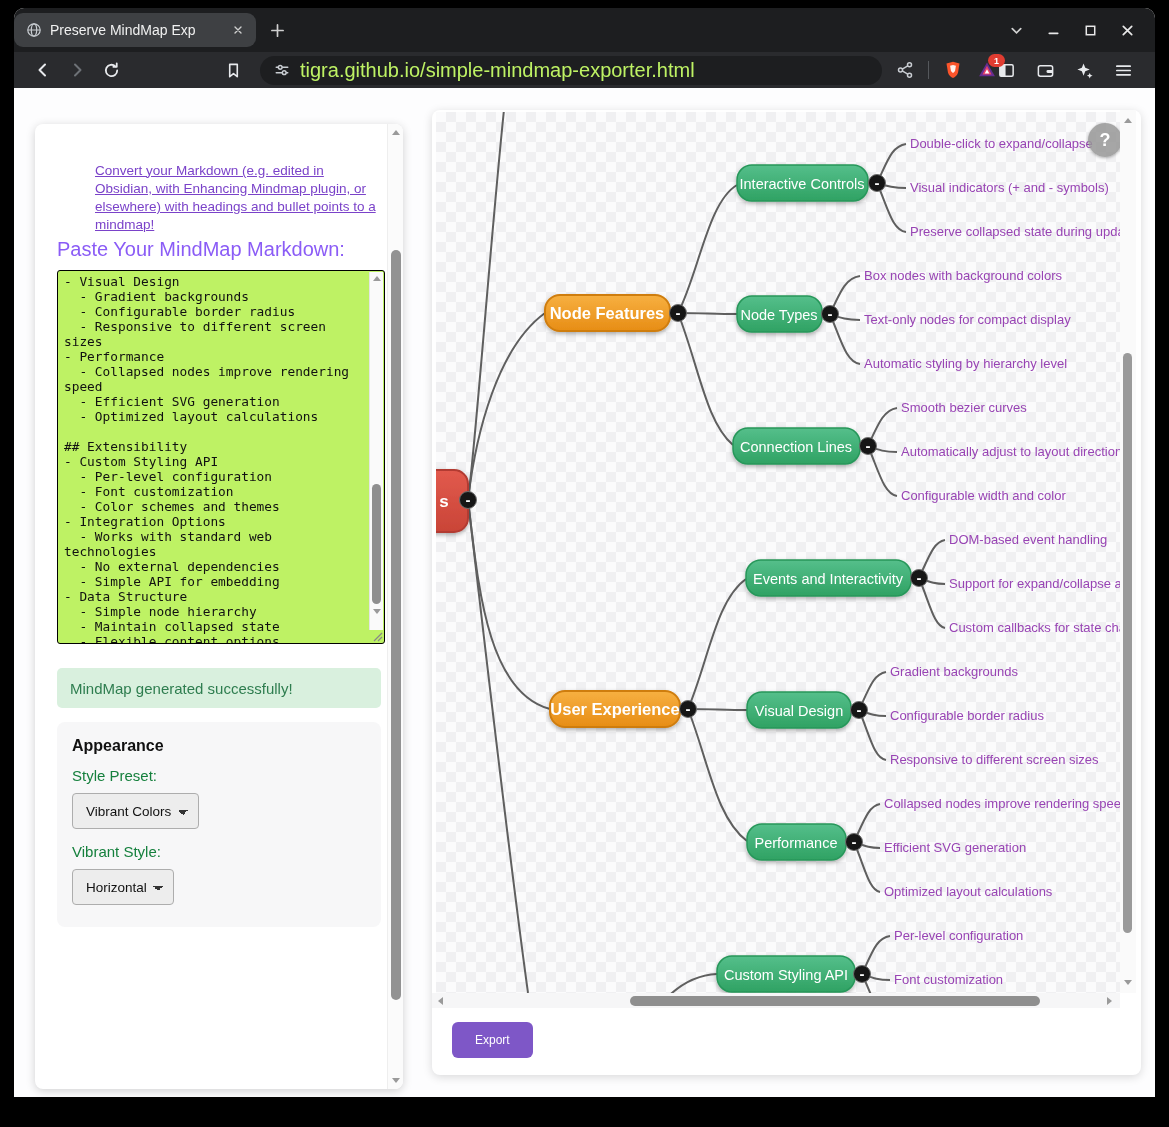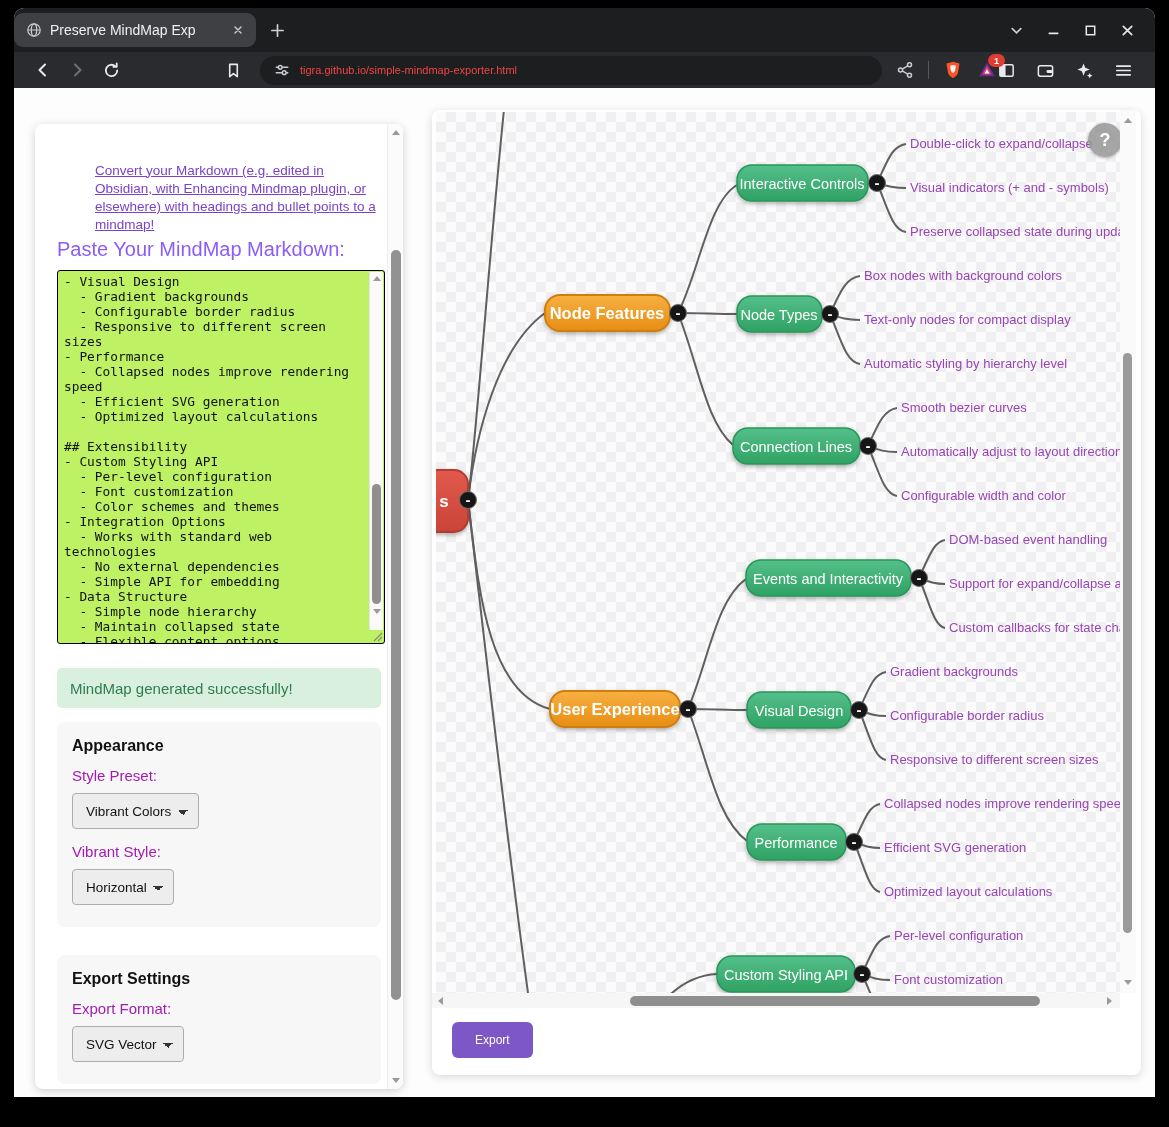"tigra.github.io/simple-mindmap-exporter." .urlbox { color: #ef4444 -> #bef264; font-size: 11px -> 20px }
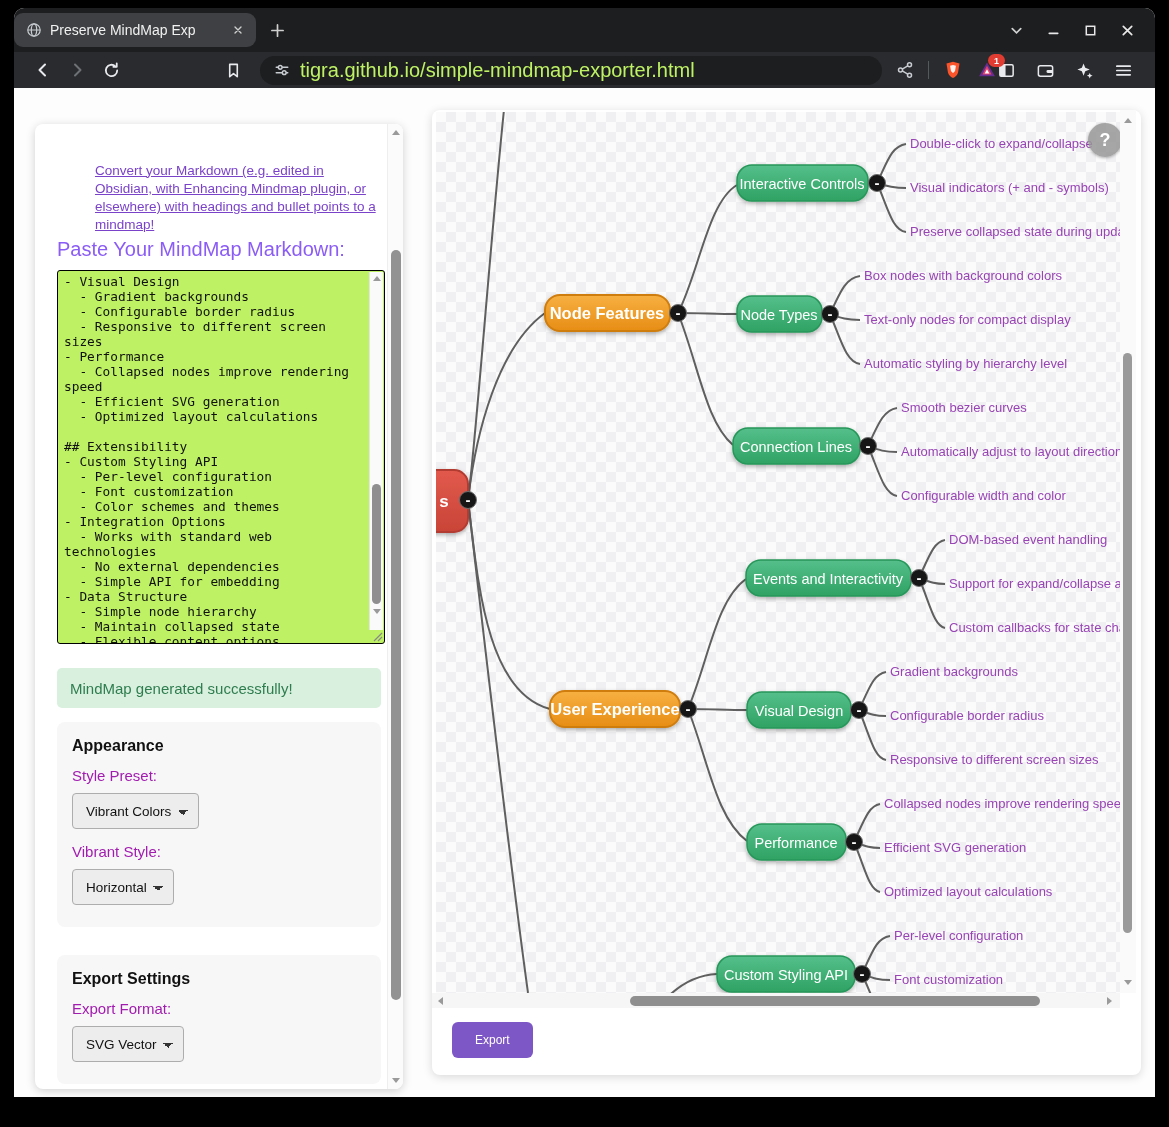"Style Preset:" .panel-box label { color: #a21caf -> #15803d }
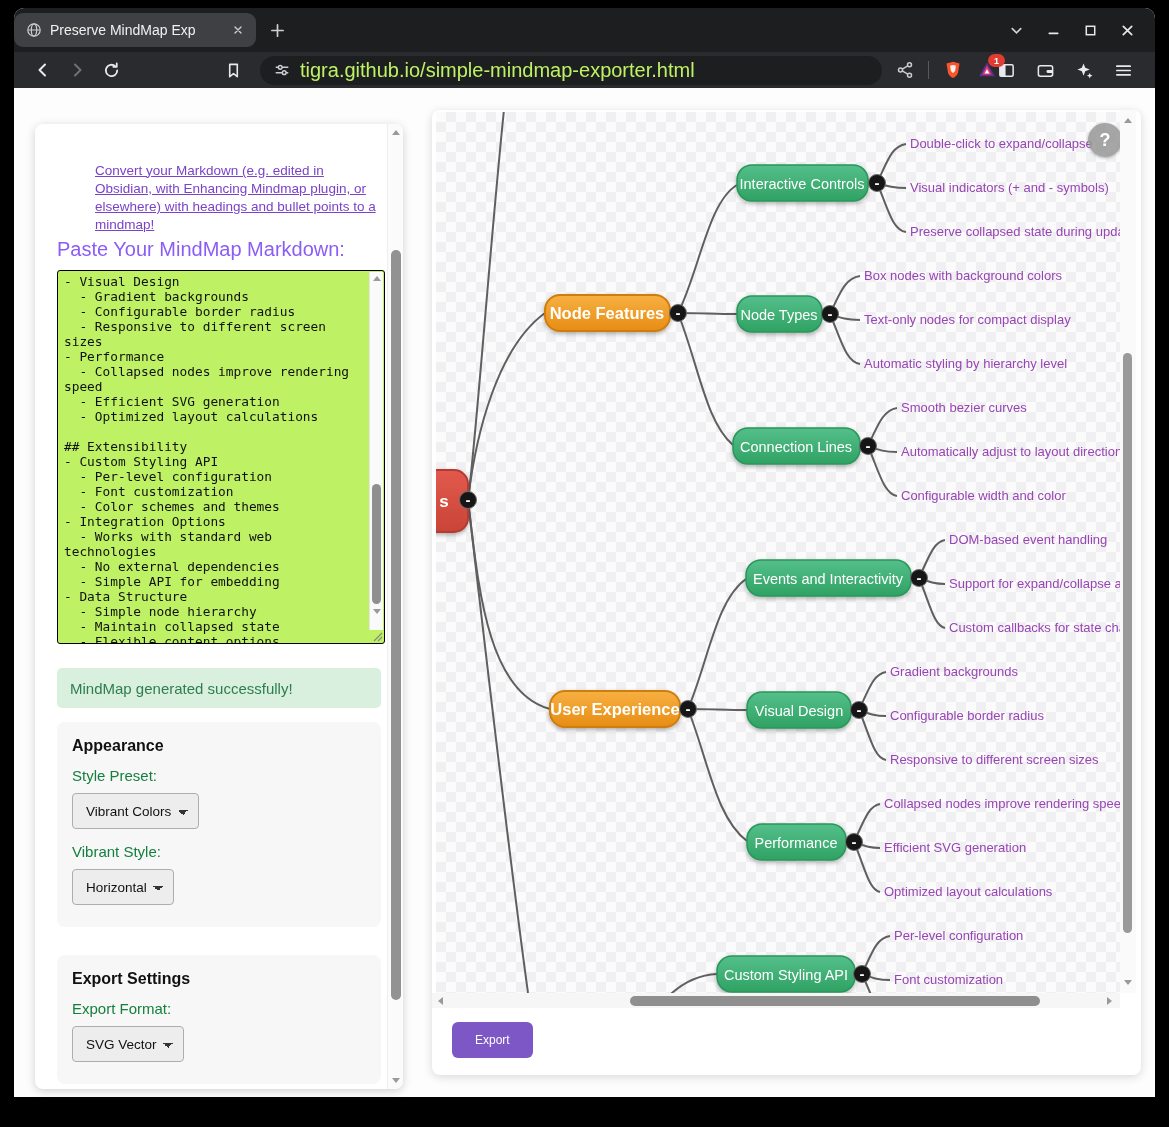"Export Settings" div.panel-box { html: <div> <h3>Export Settings</h3> <label>Export Format:</label> <select> <option>SVG Vector</option> </select> </div> -> none }
